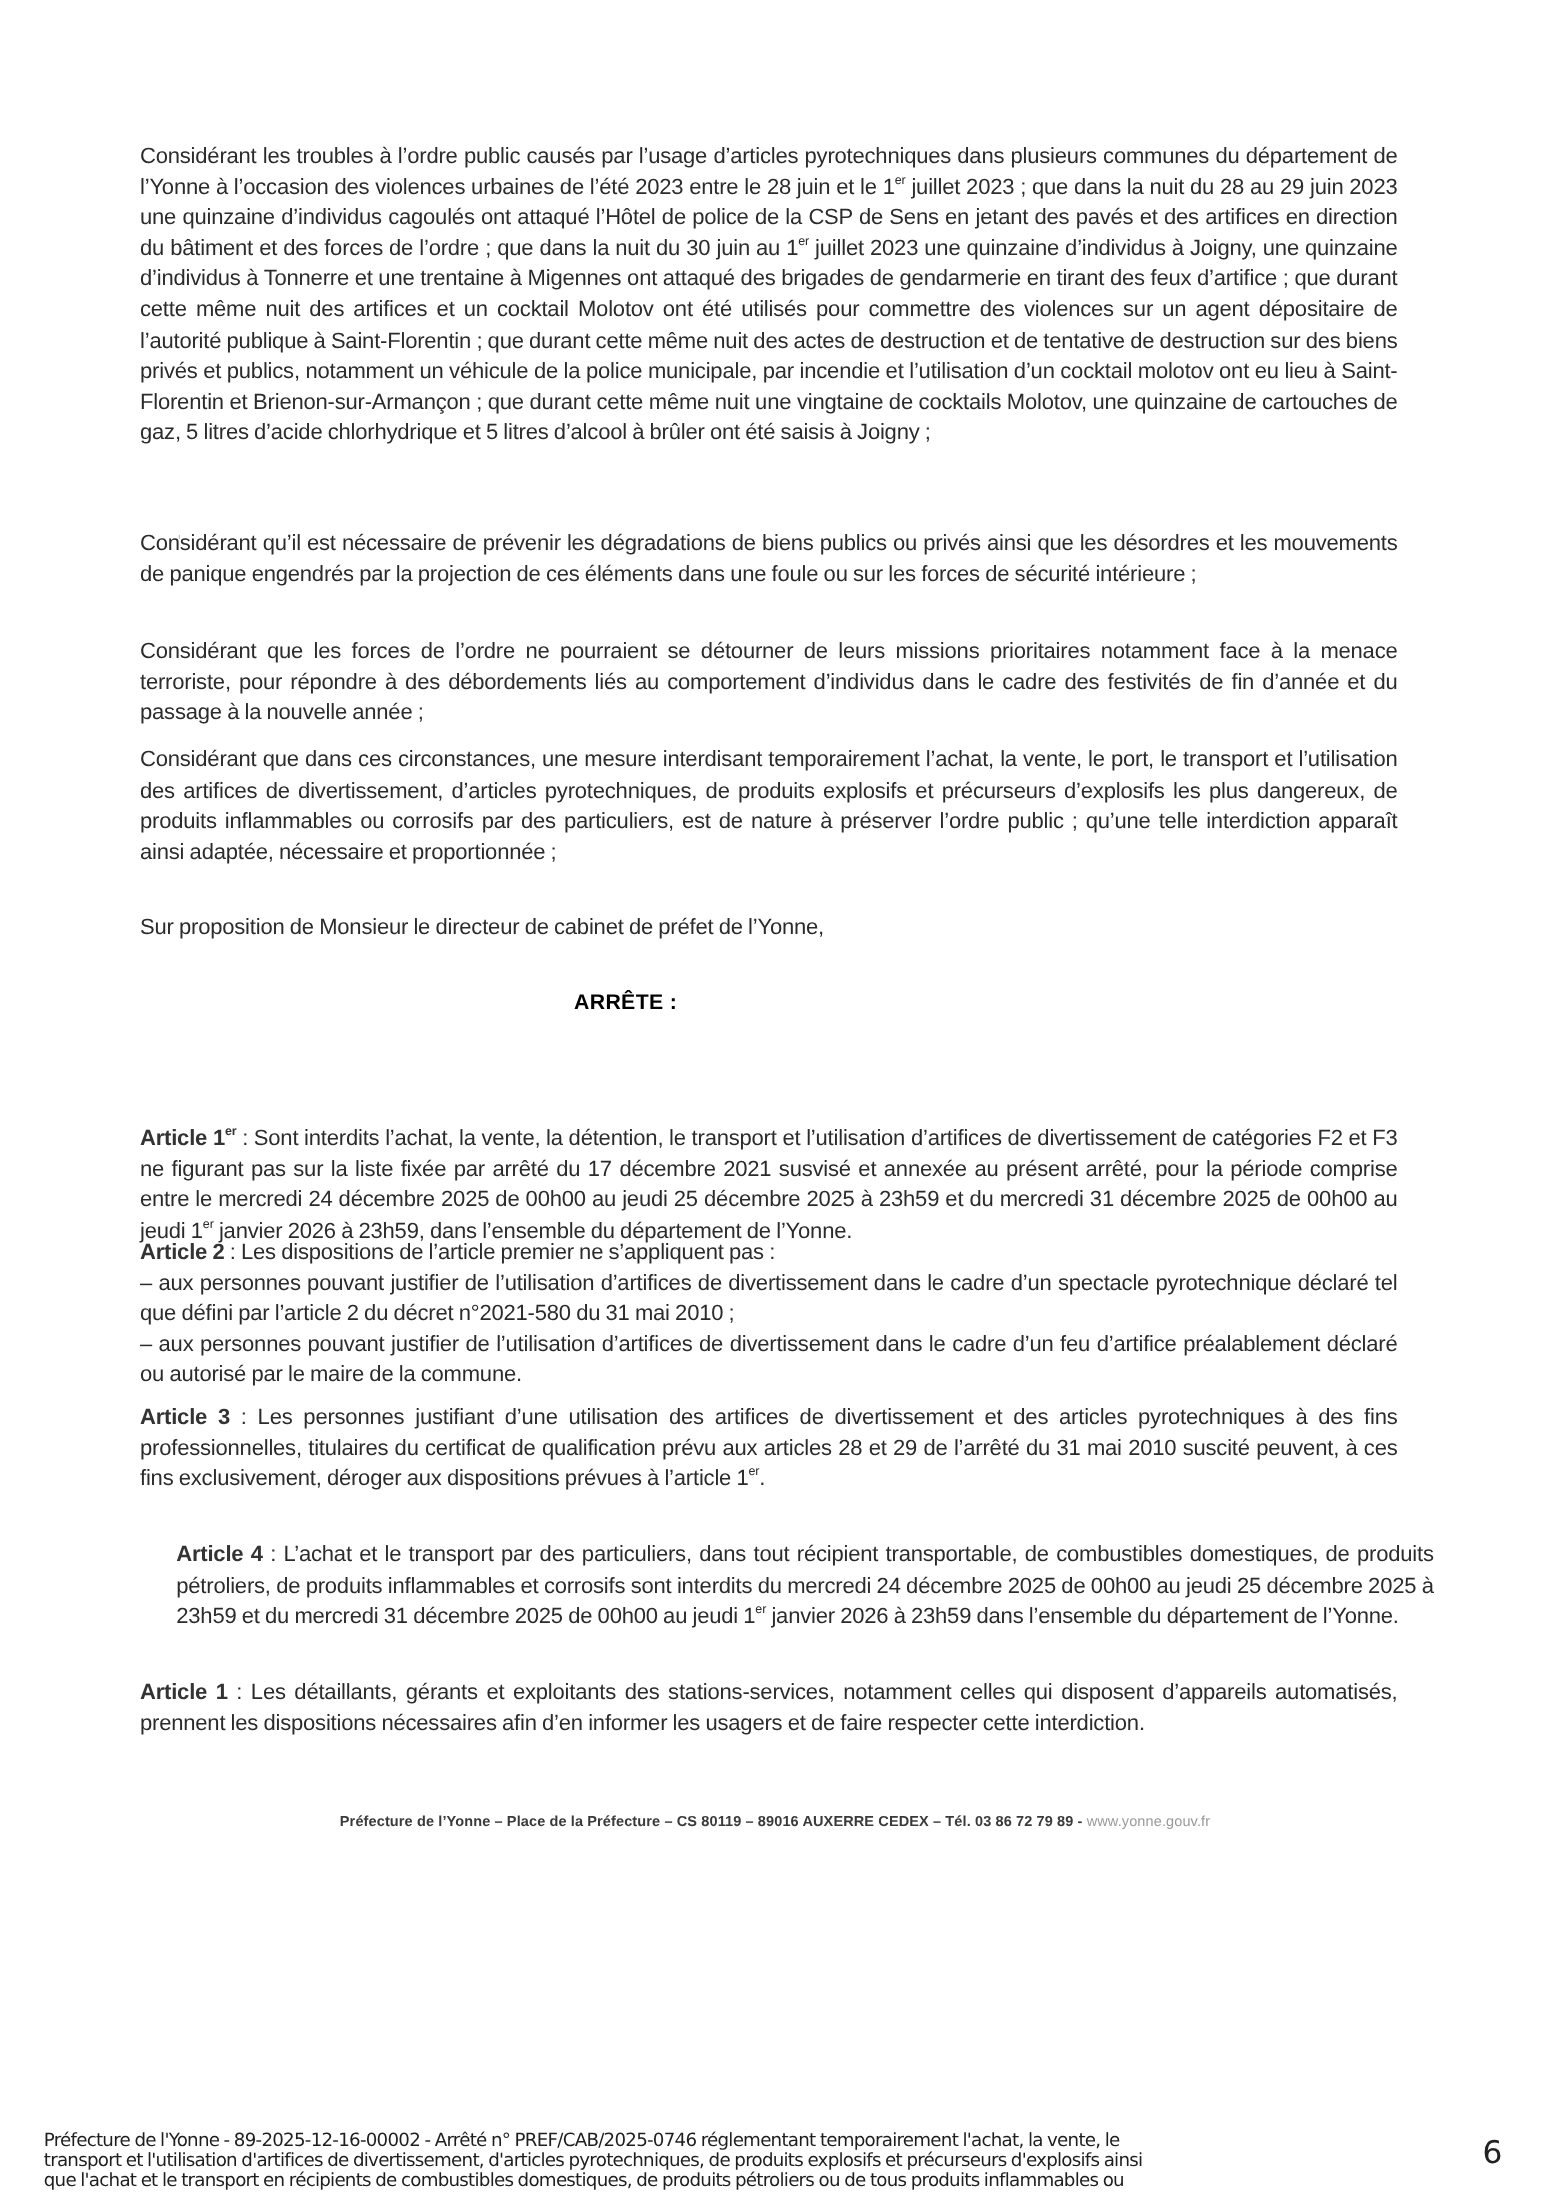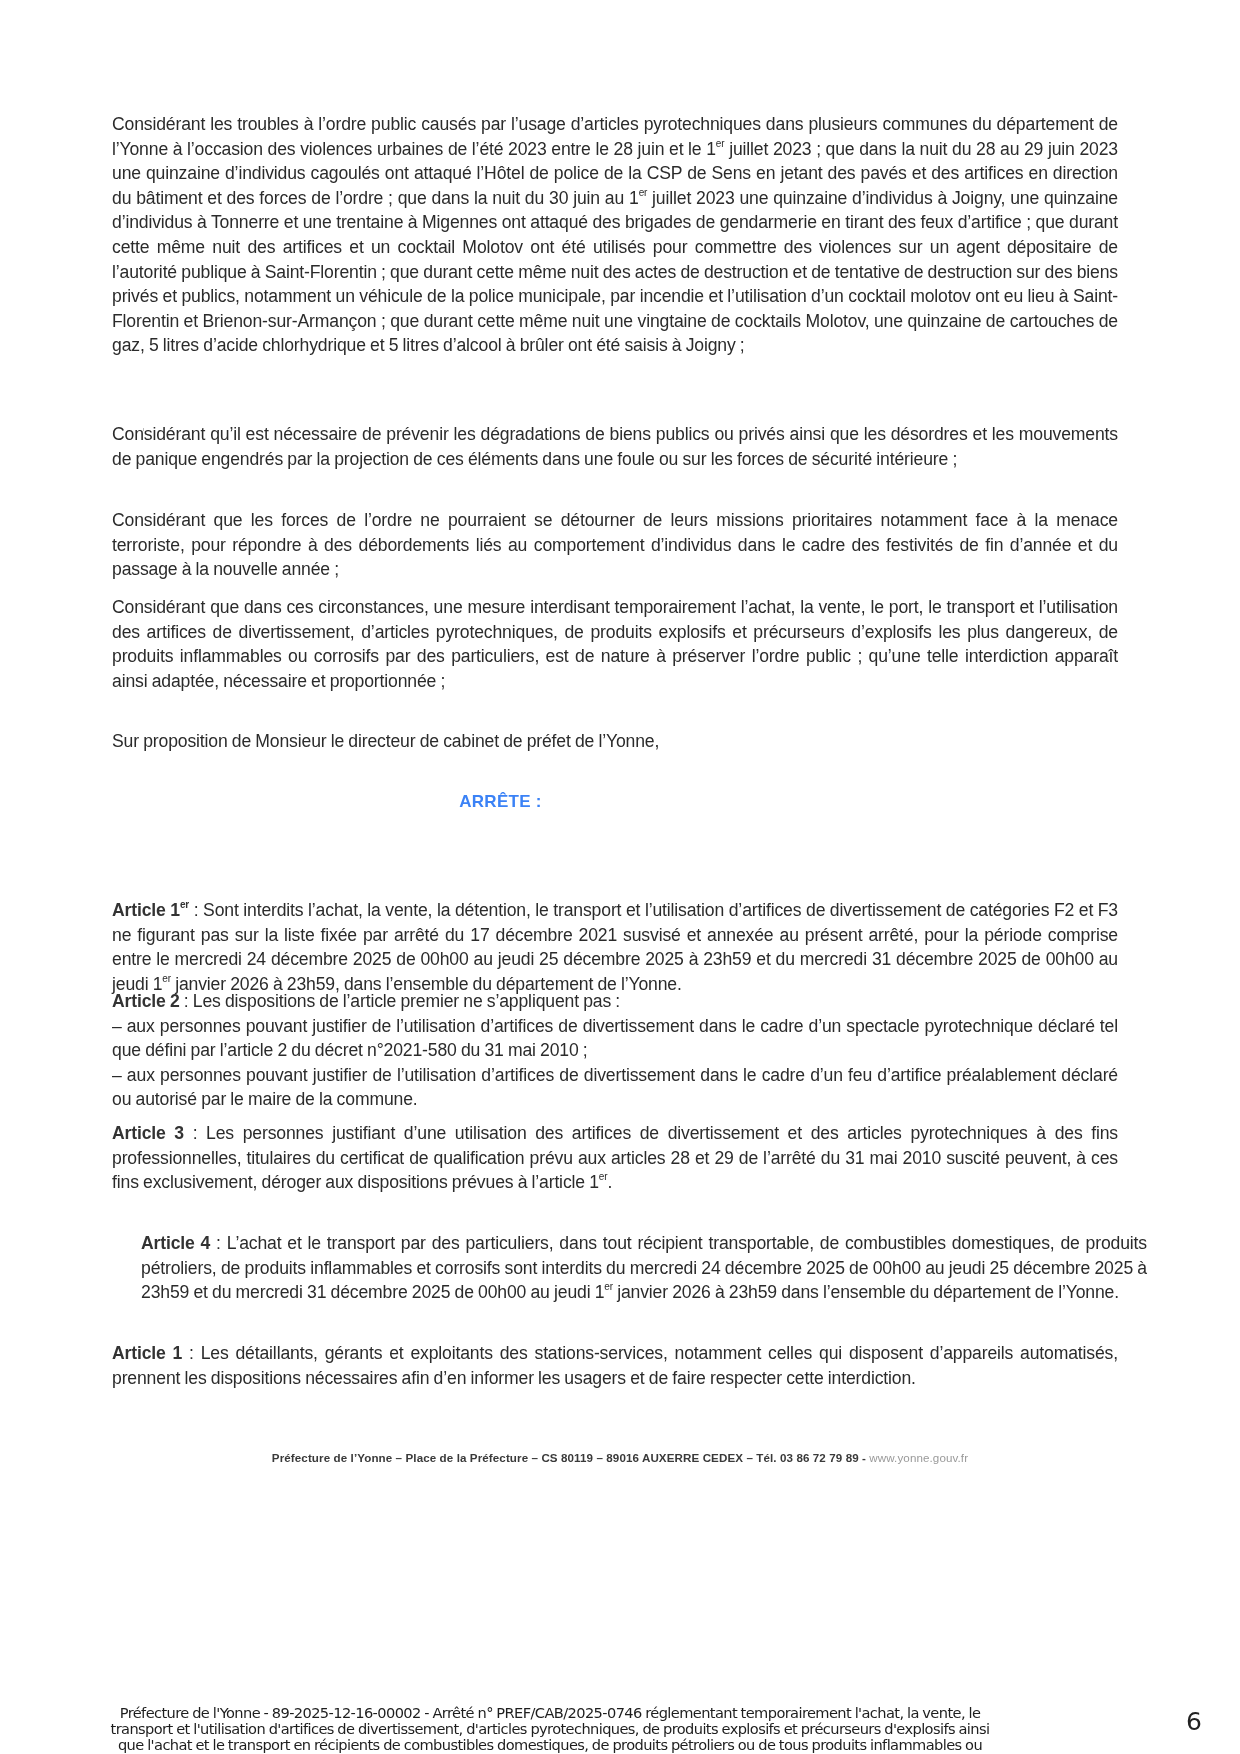"ARRÊTE :" .center-head { color: #3b82f6 -> #000000 }
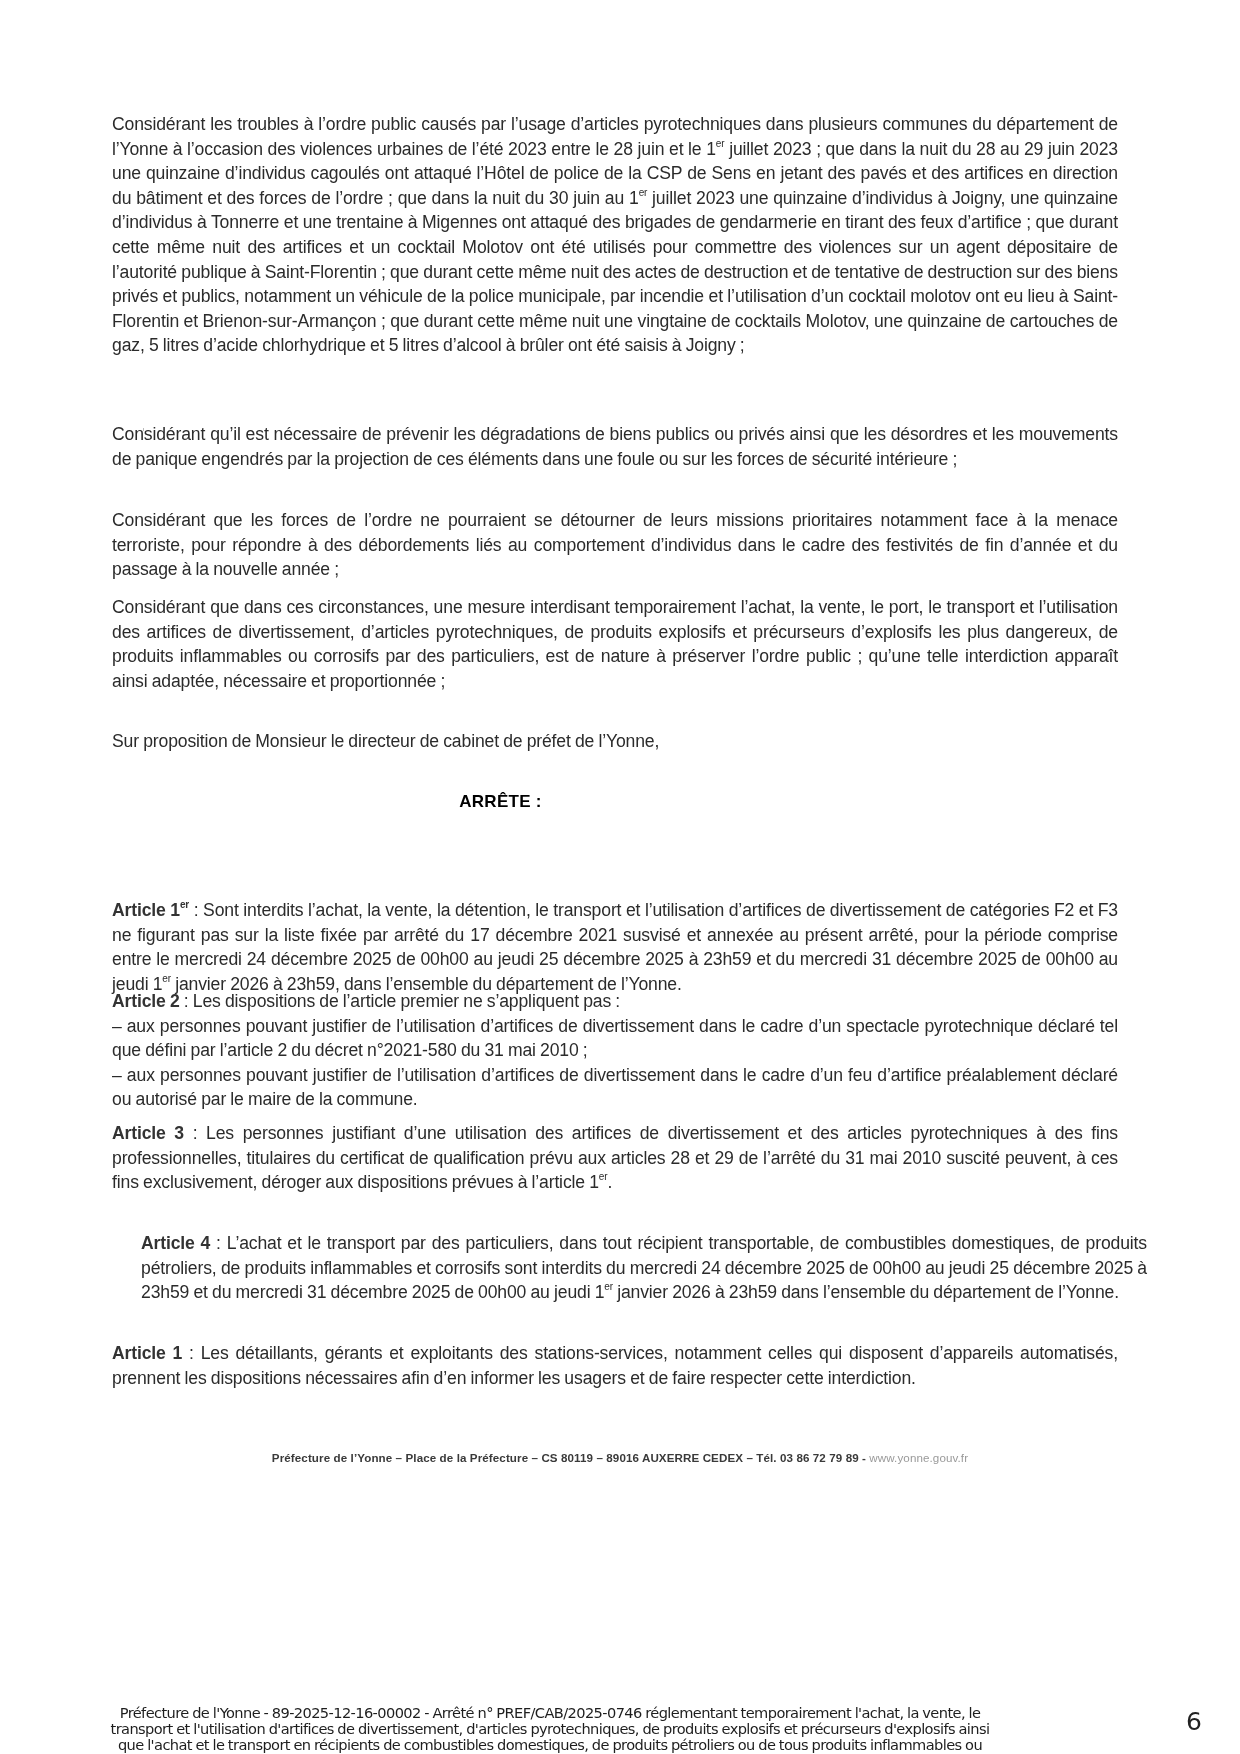"Préfecture de l'Yonne -" .bottom-note { text-align: center -> none }
